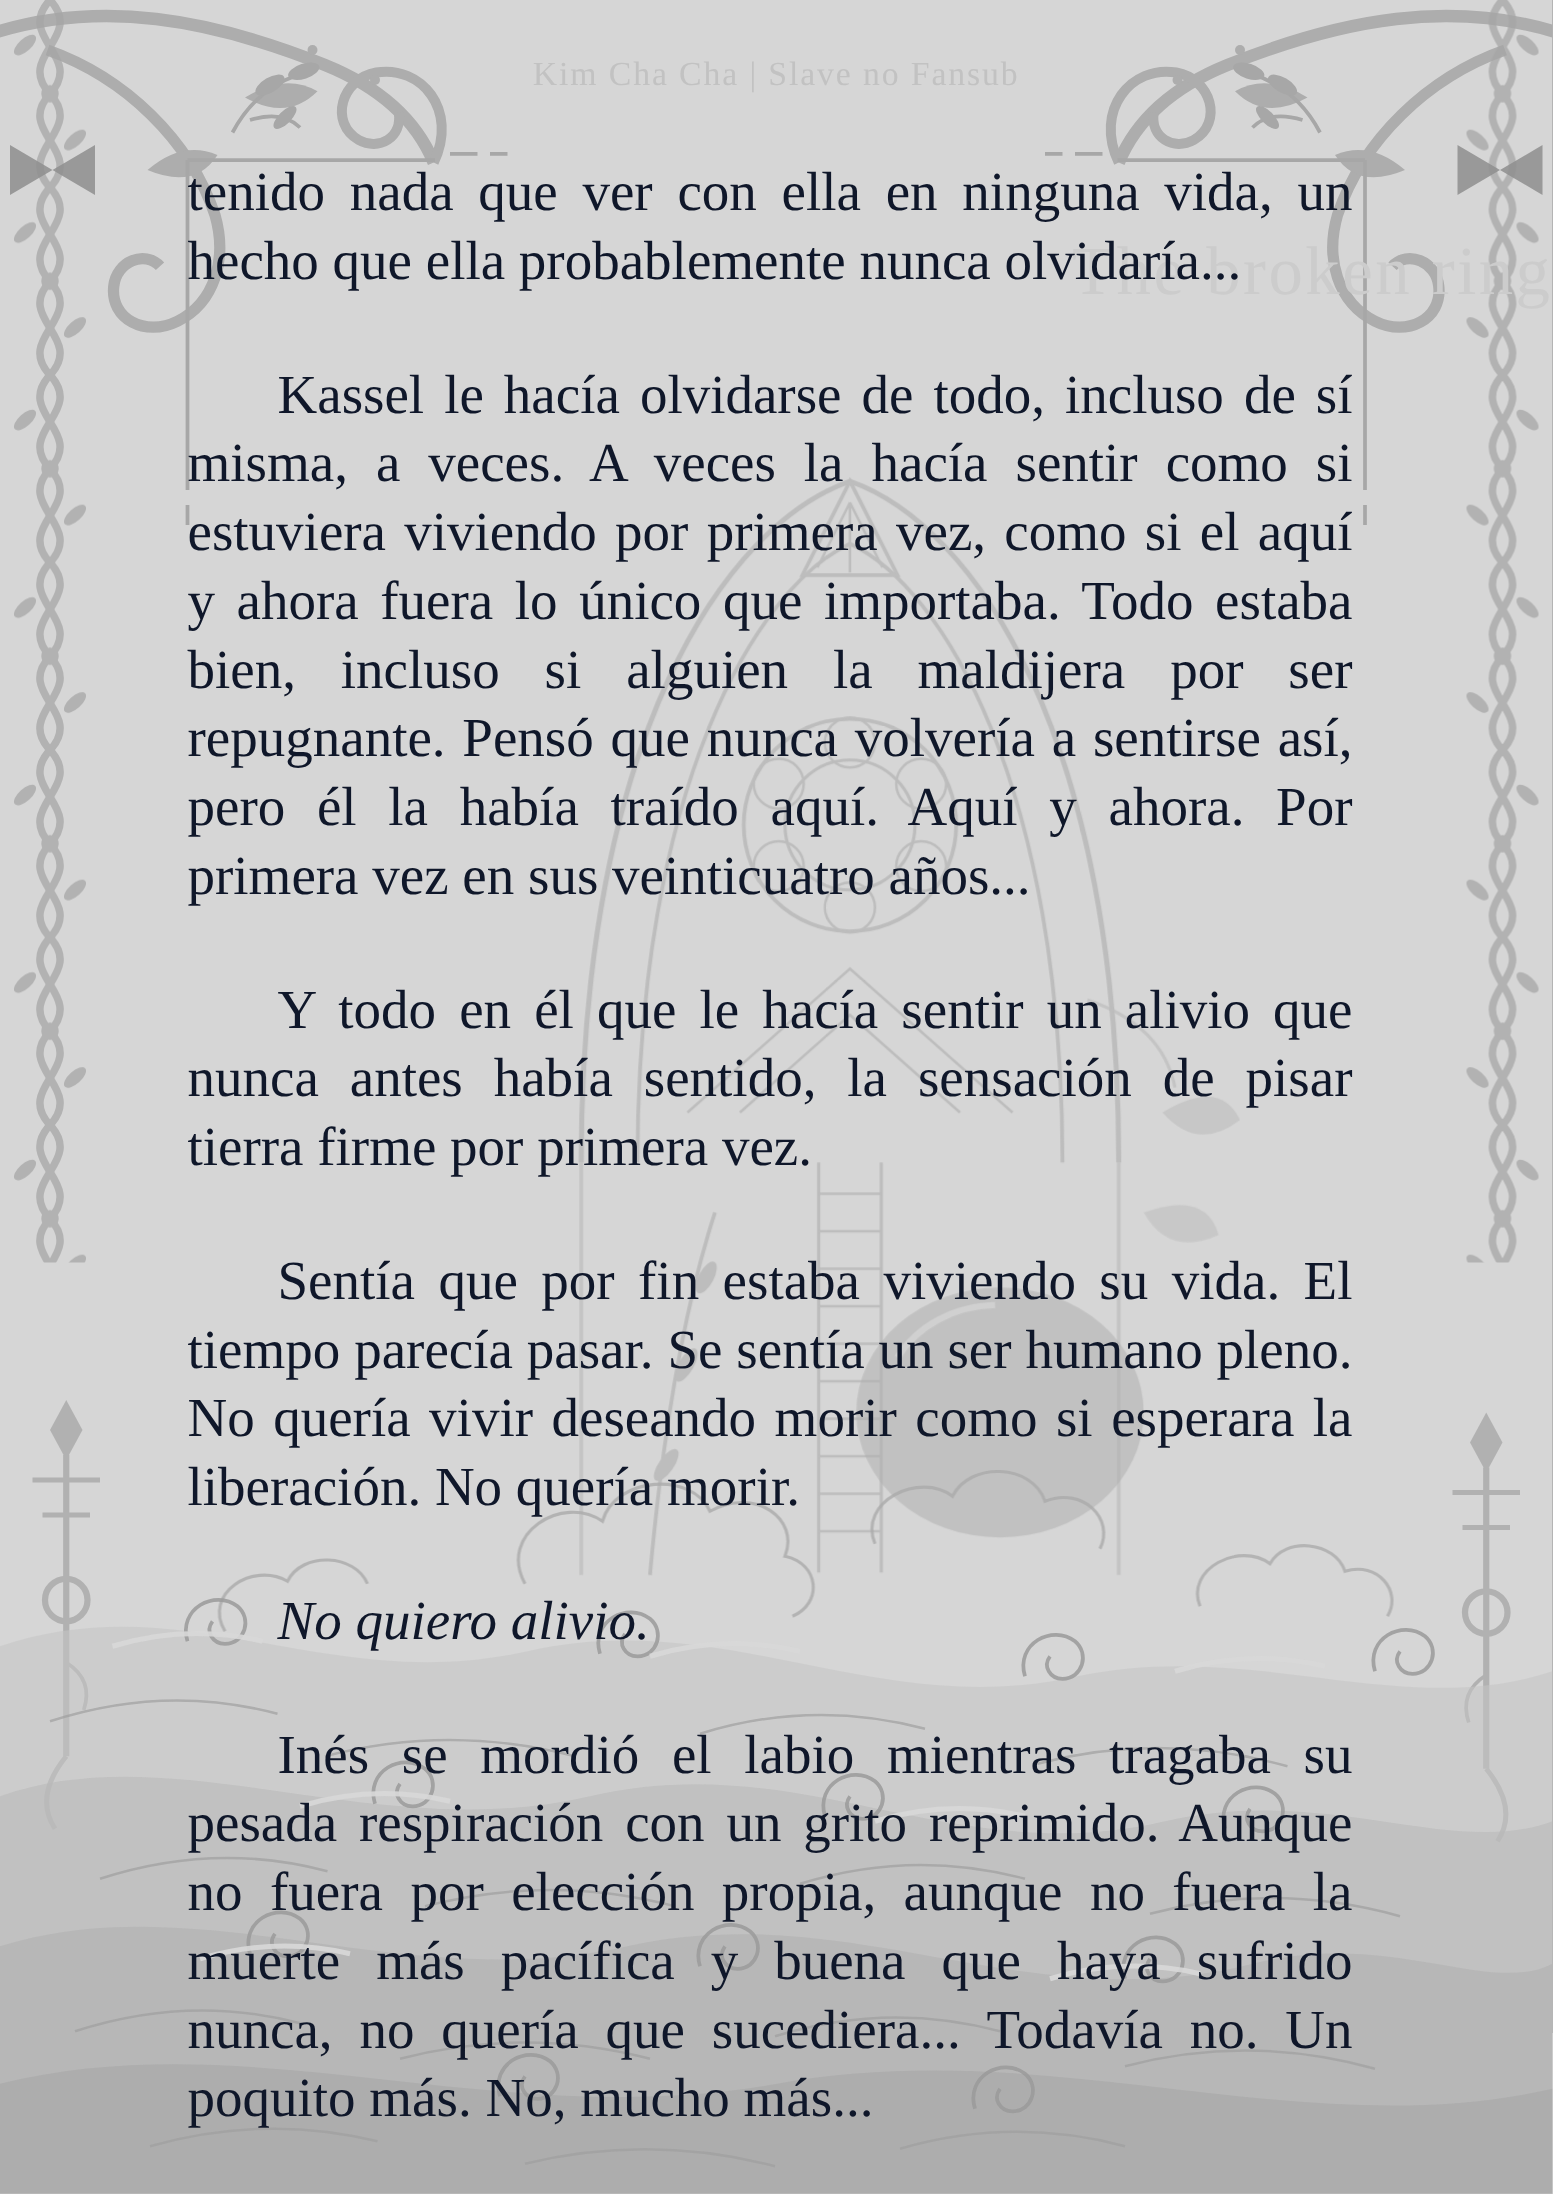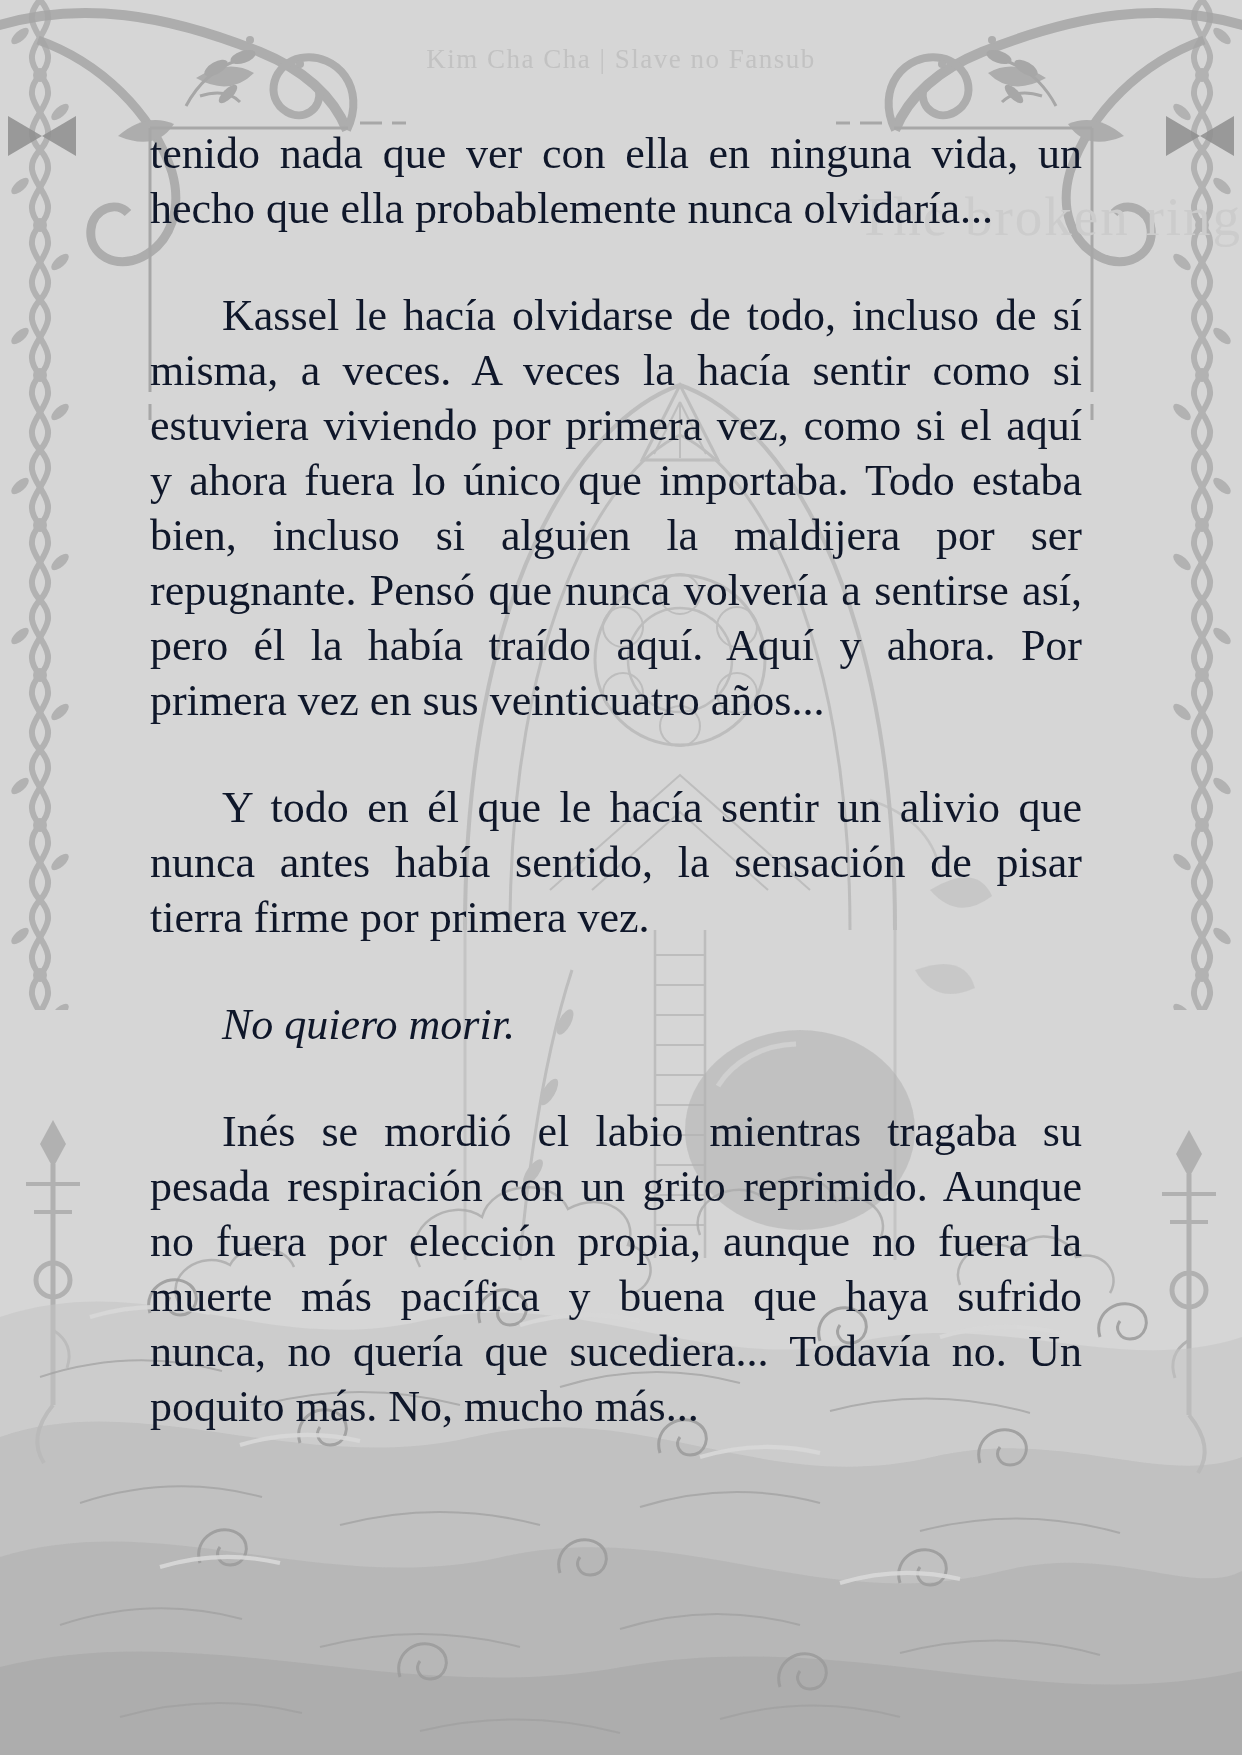"Sentía que por fin estaba" p { html: none -> <p>Sentía que por fin estaba viviendo su vida. El tiempo parecía pasar. Se sentía un ser humano pleno. No quería vivir deseando morir como si esperara la liberación. No quería morir.</p> }
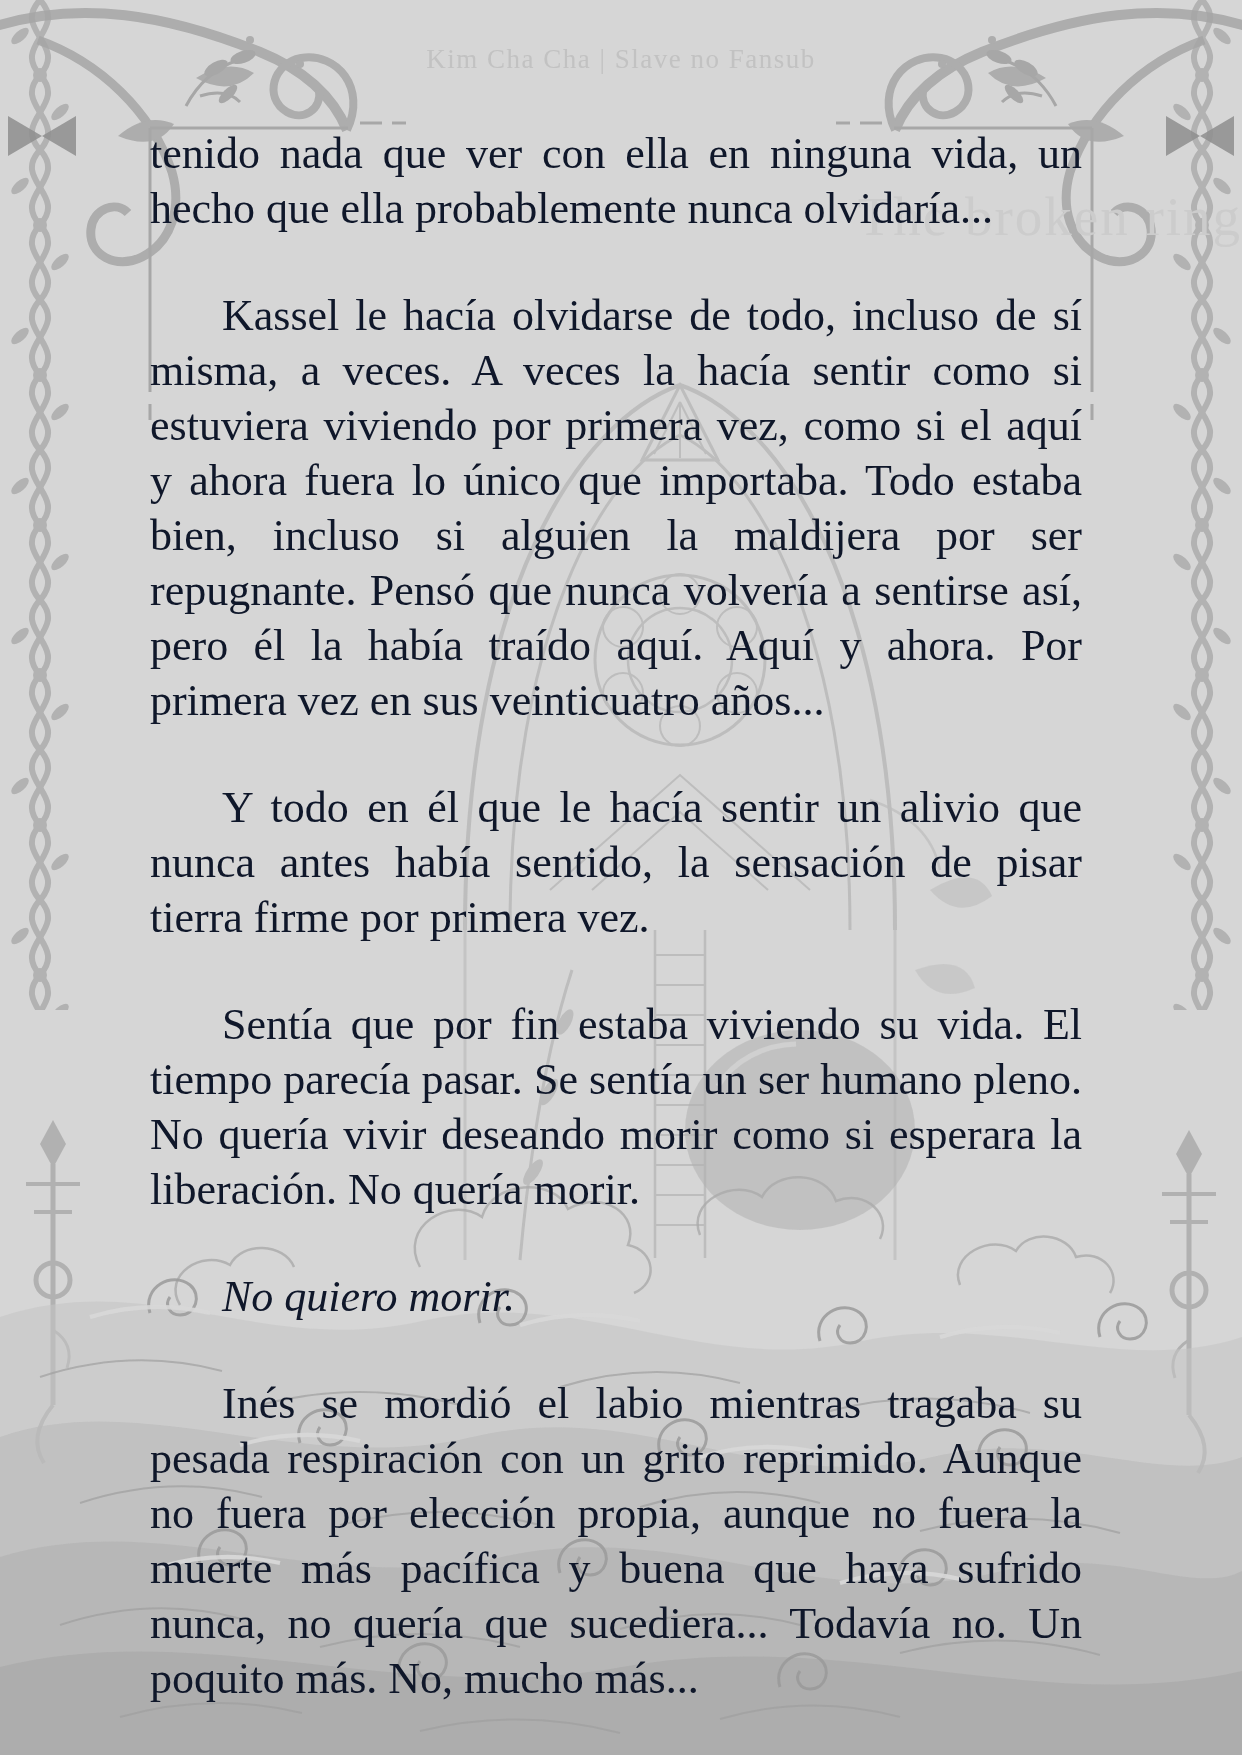"No quiero morir." p.em { text: morir -> alivio }
